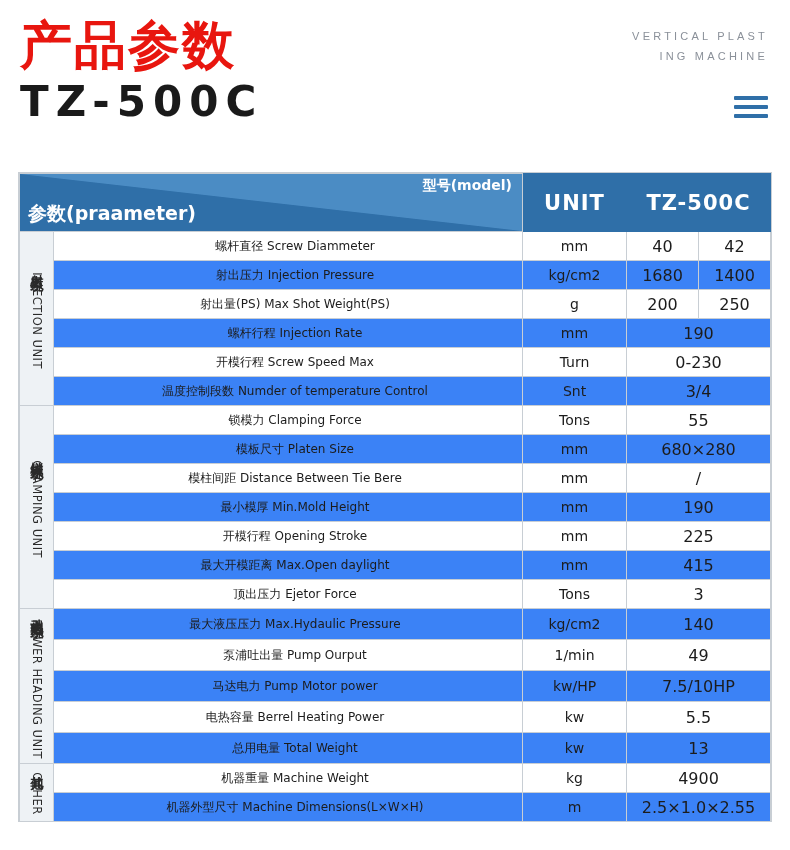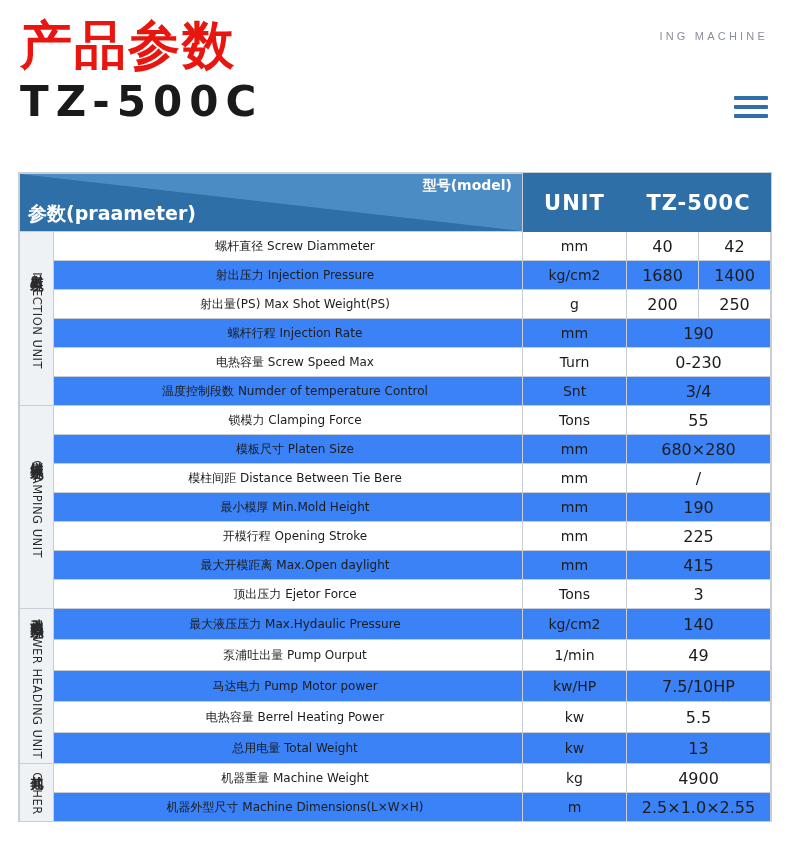"VERTICAL PLAST" div { html: none -> <div>VERTICAL PLAST</div> }
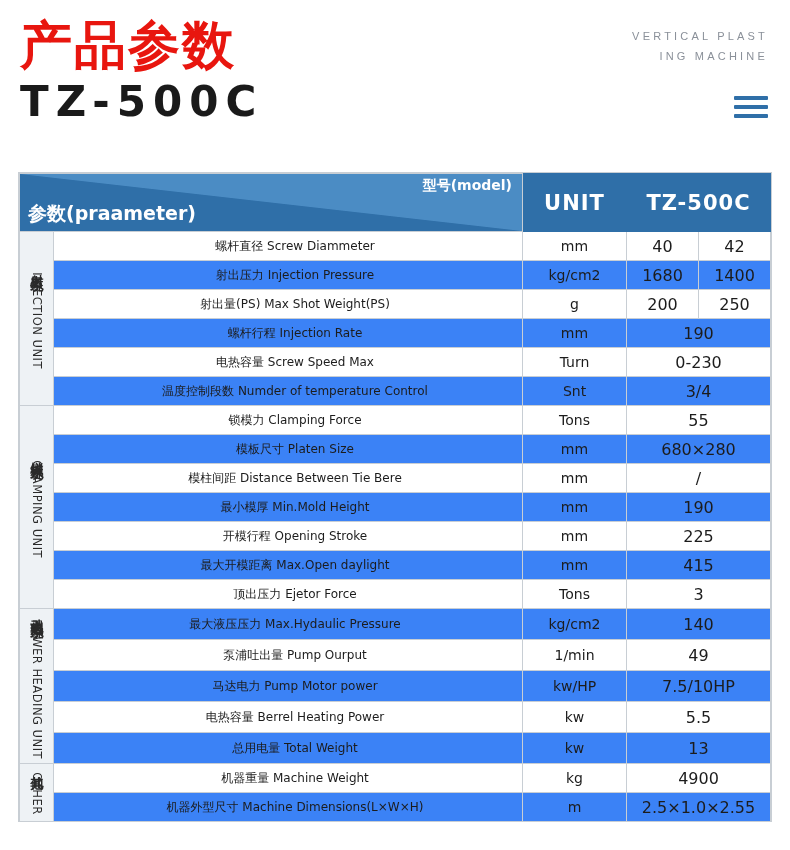"电热容量 Screw Speed Max" td.name-cell { text: 电热容量 -> 开模行程 }
